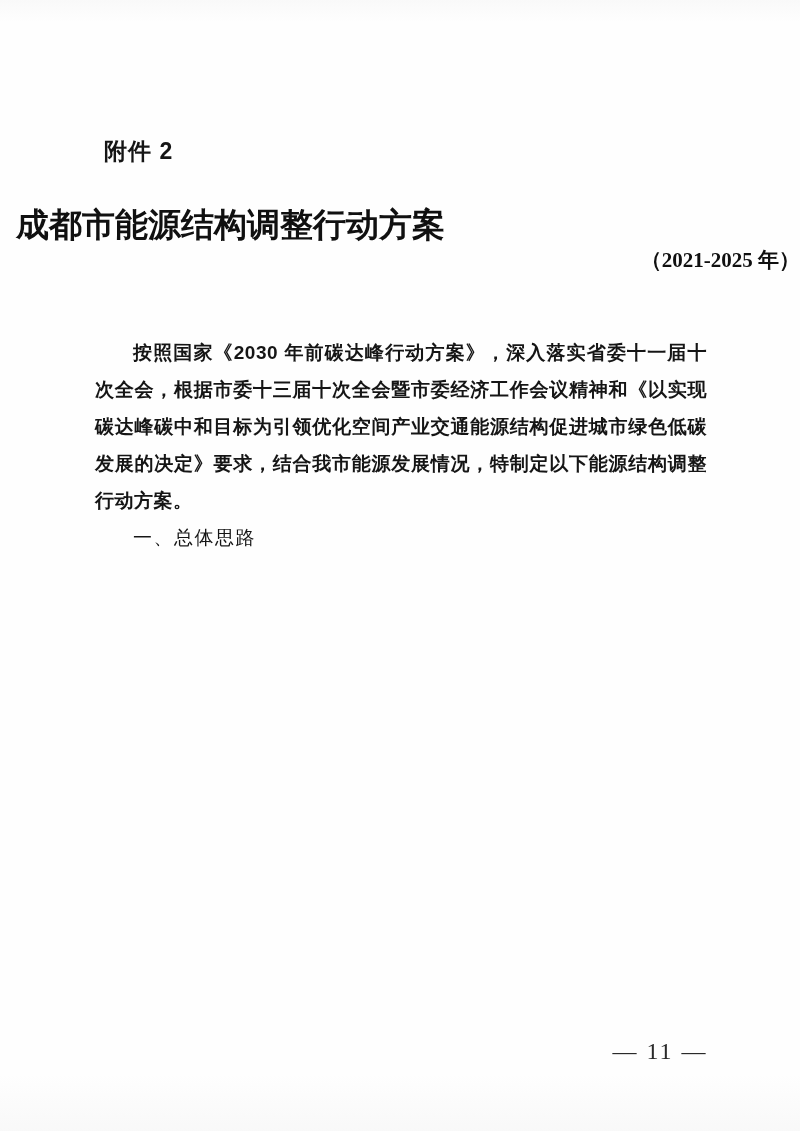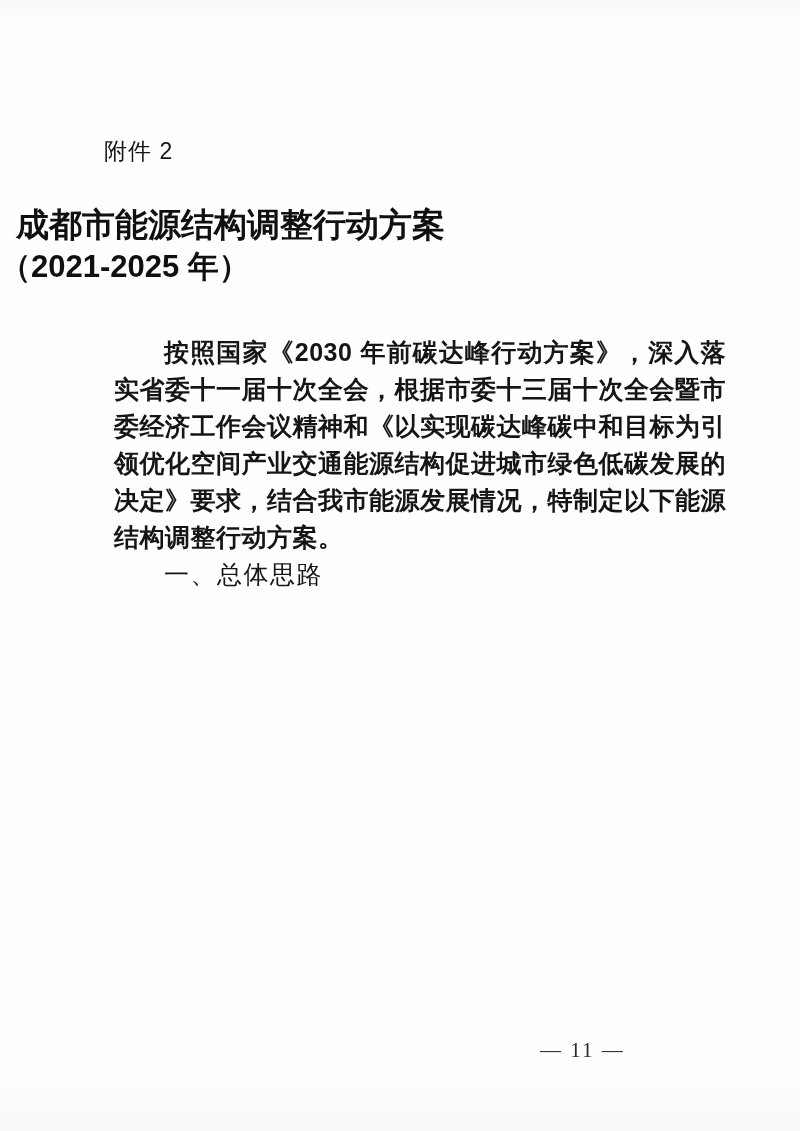"附件 2" .attachment-label { font-weight: normal -> bold }
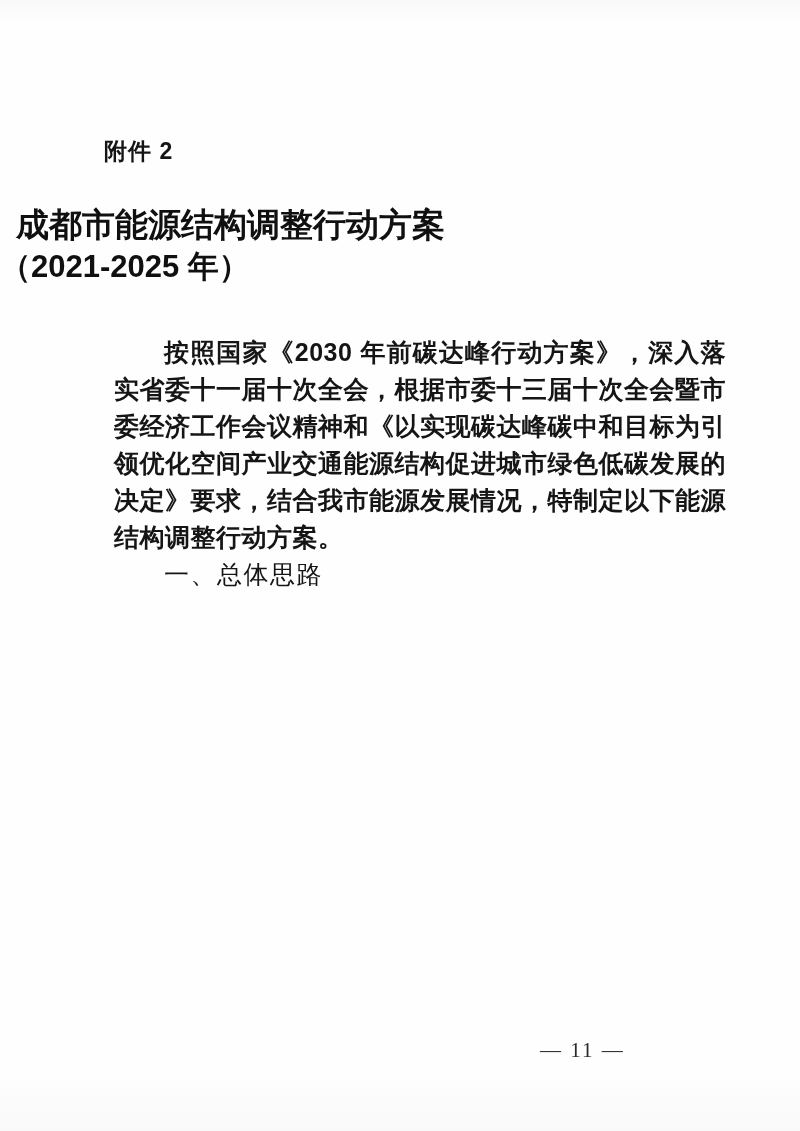"（2021-2025 年）" .doc-subtitle { font-family: Liberation Sans, sans-serif -> Liberation Serif, serif; font-size: 31px -> 21px; text-align: left -> right }
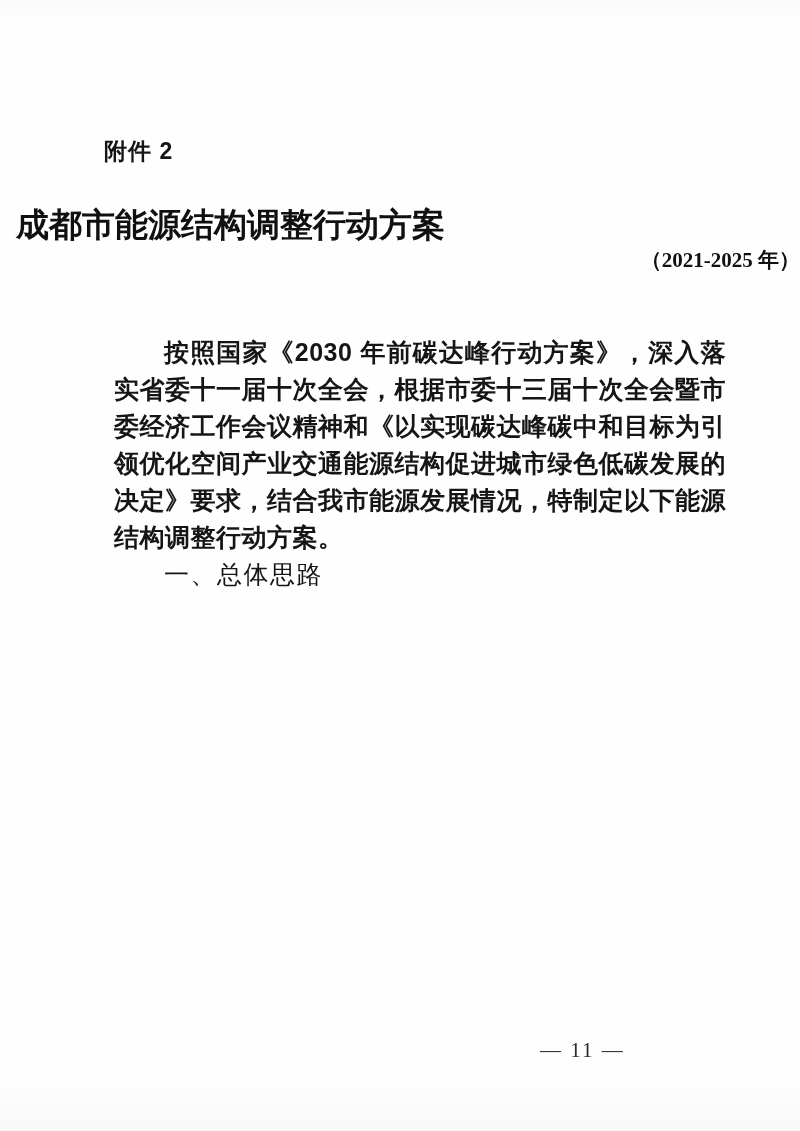"按照国家《2030" .doc-body { font-size: 25px -> 19px; margin-left: 19px -> none }
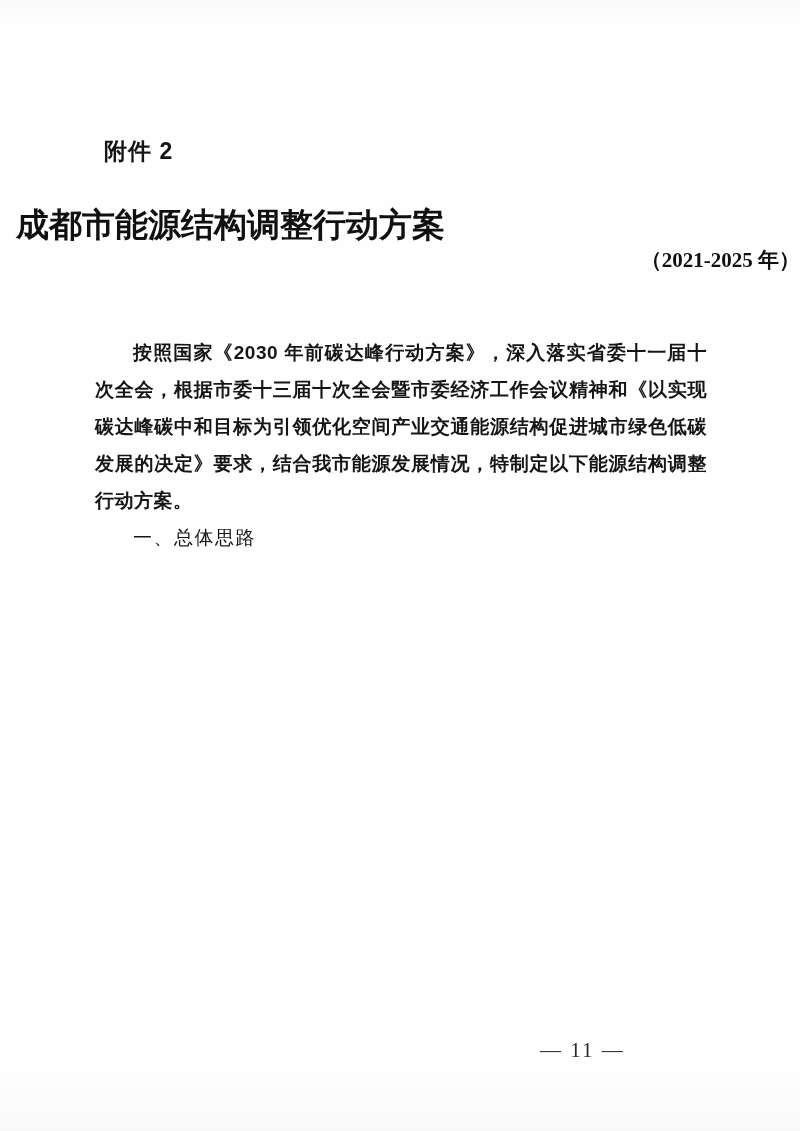"— 11 —" .page-number { font-size: 21px -> 24px; text-align: left -> center }
